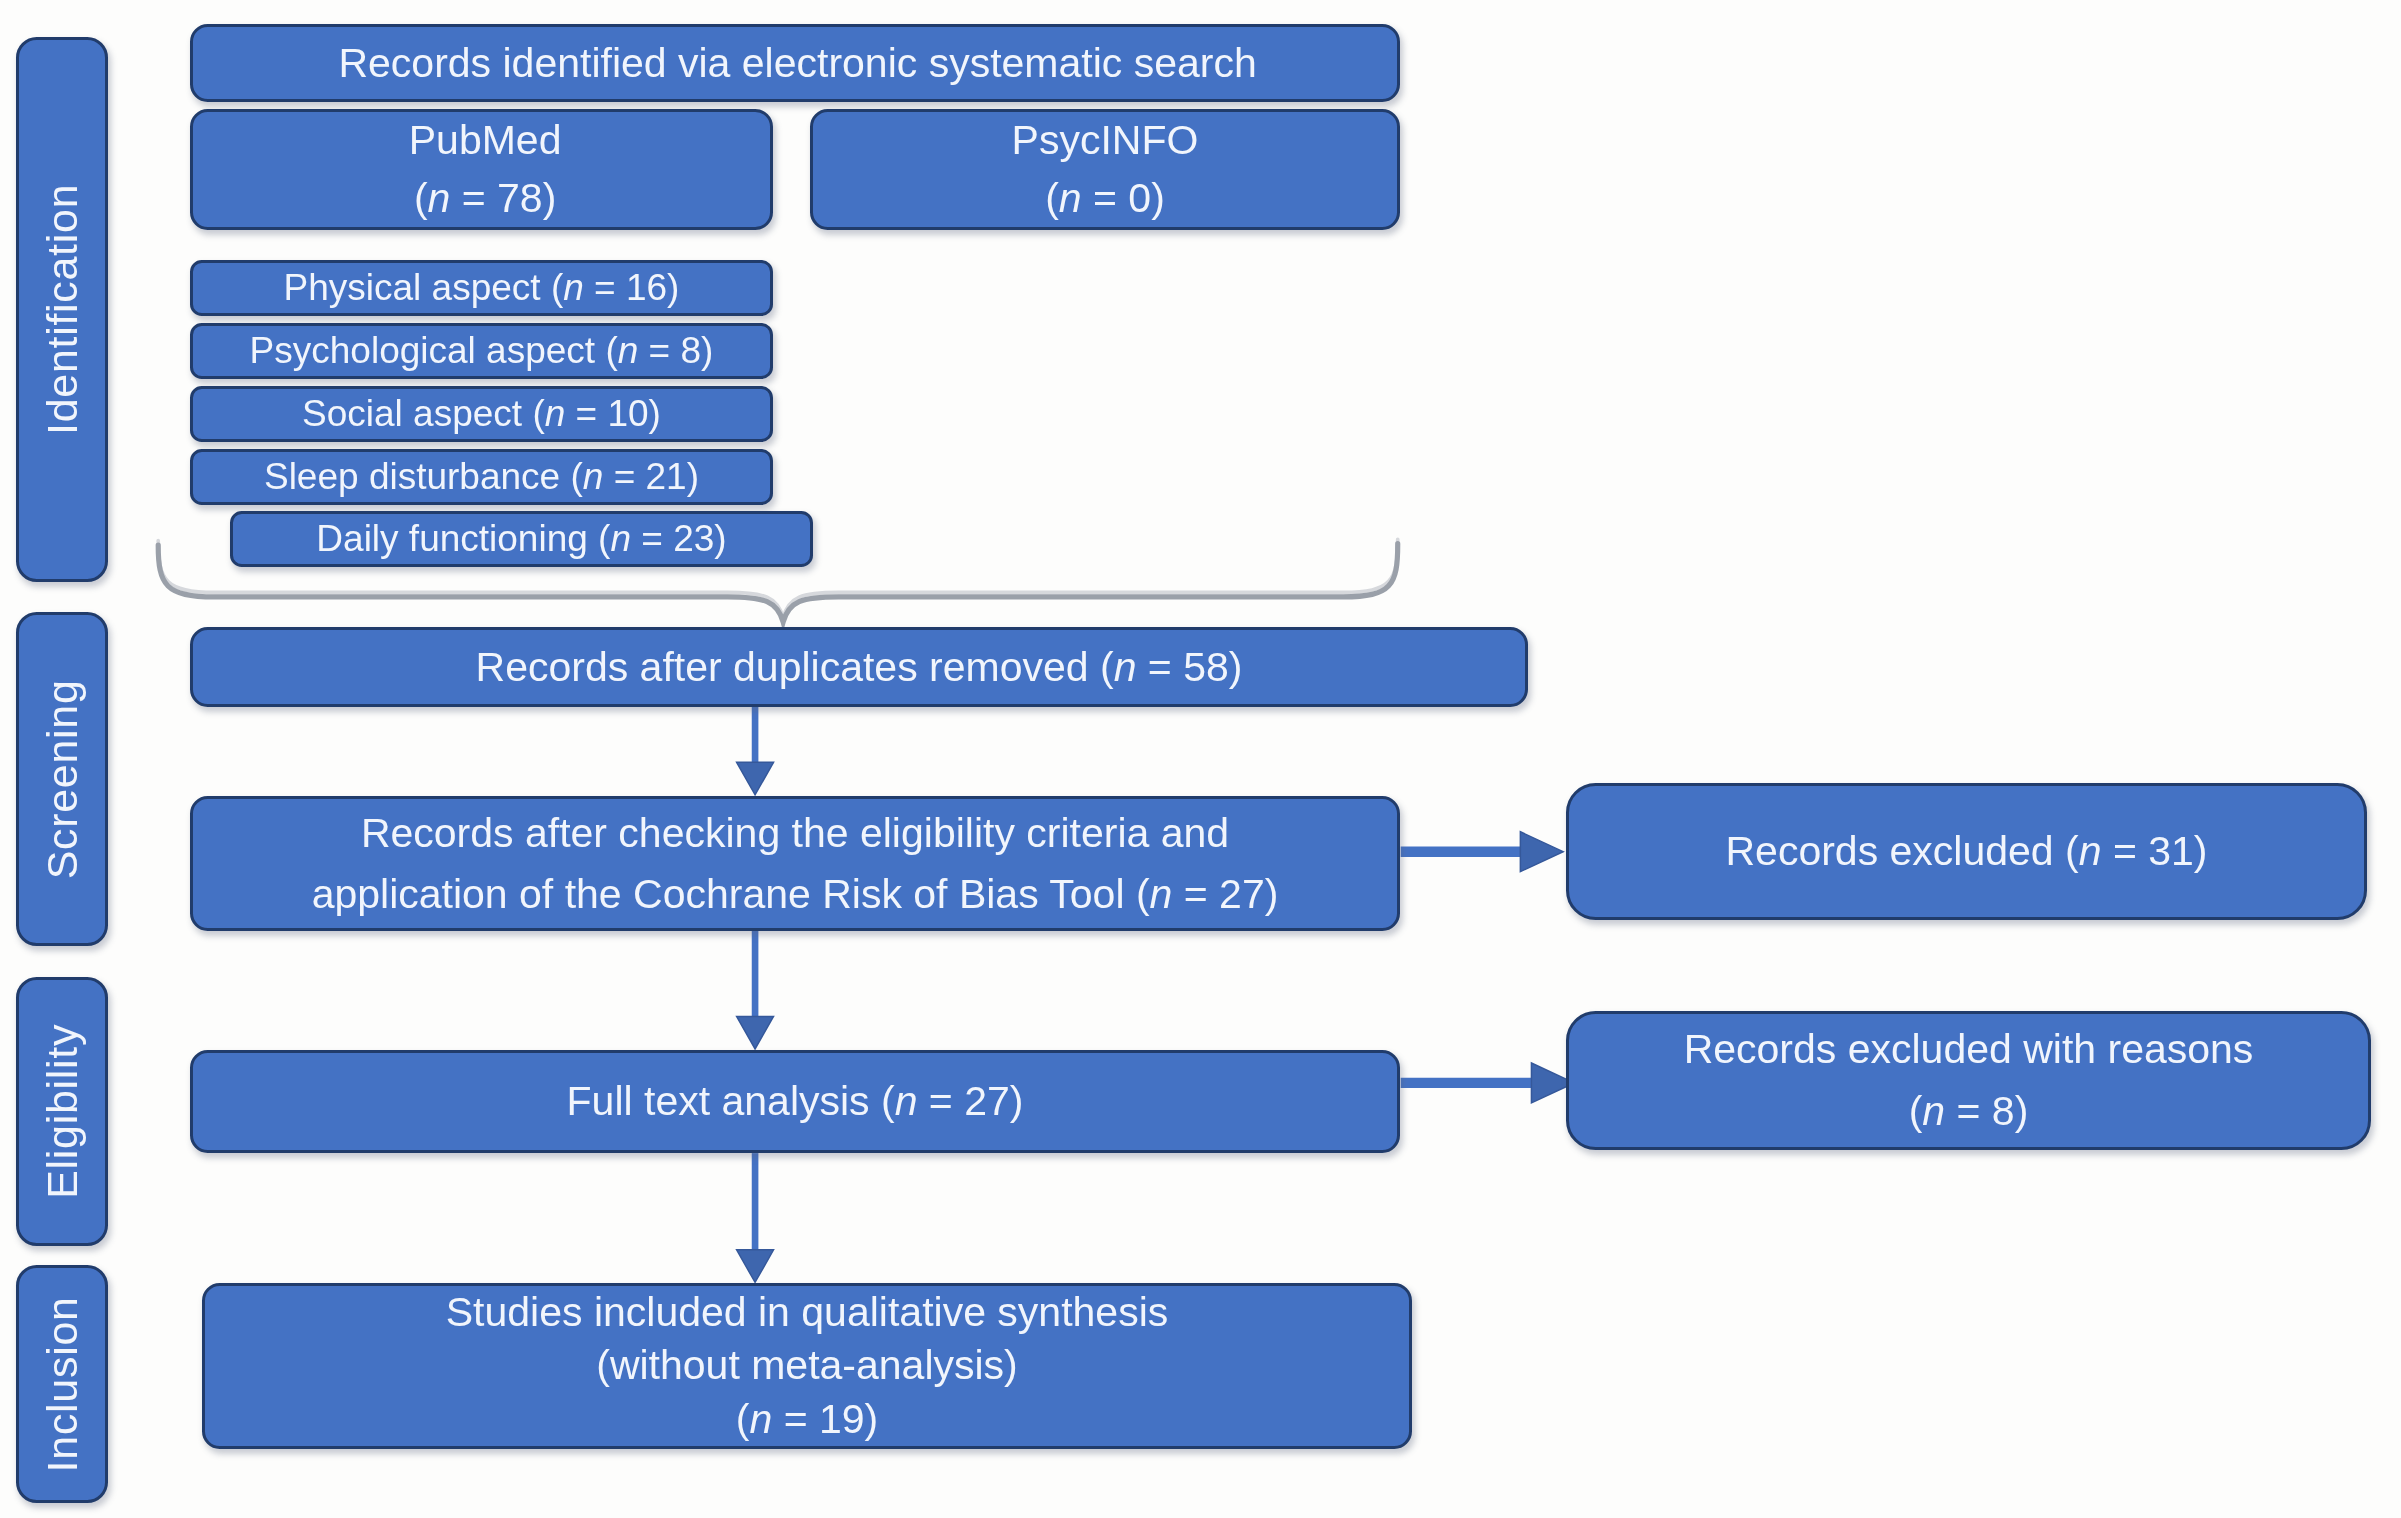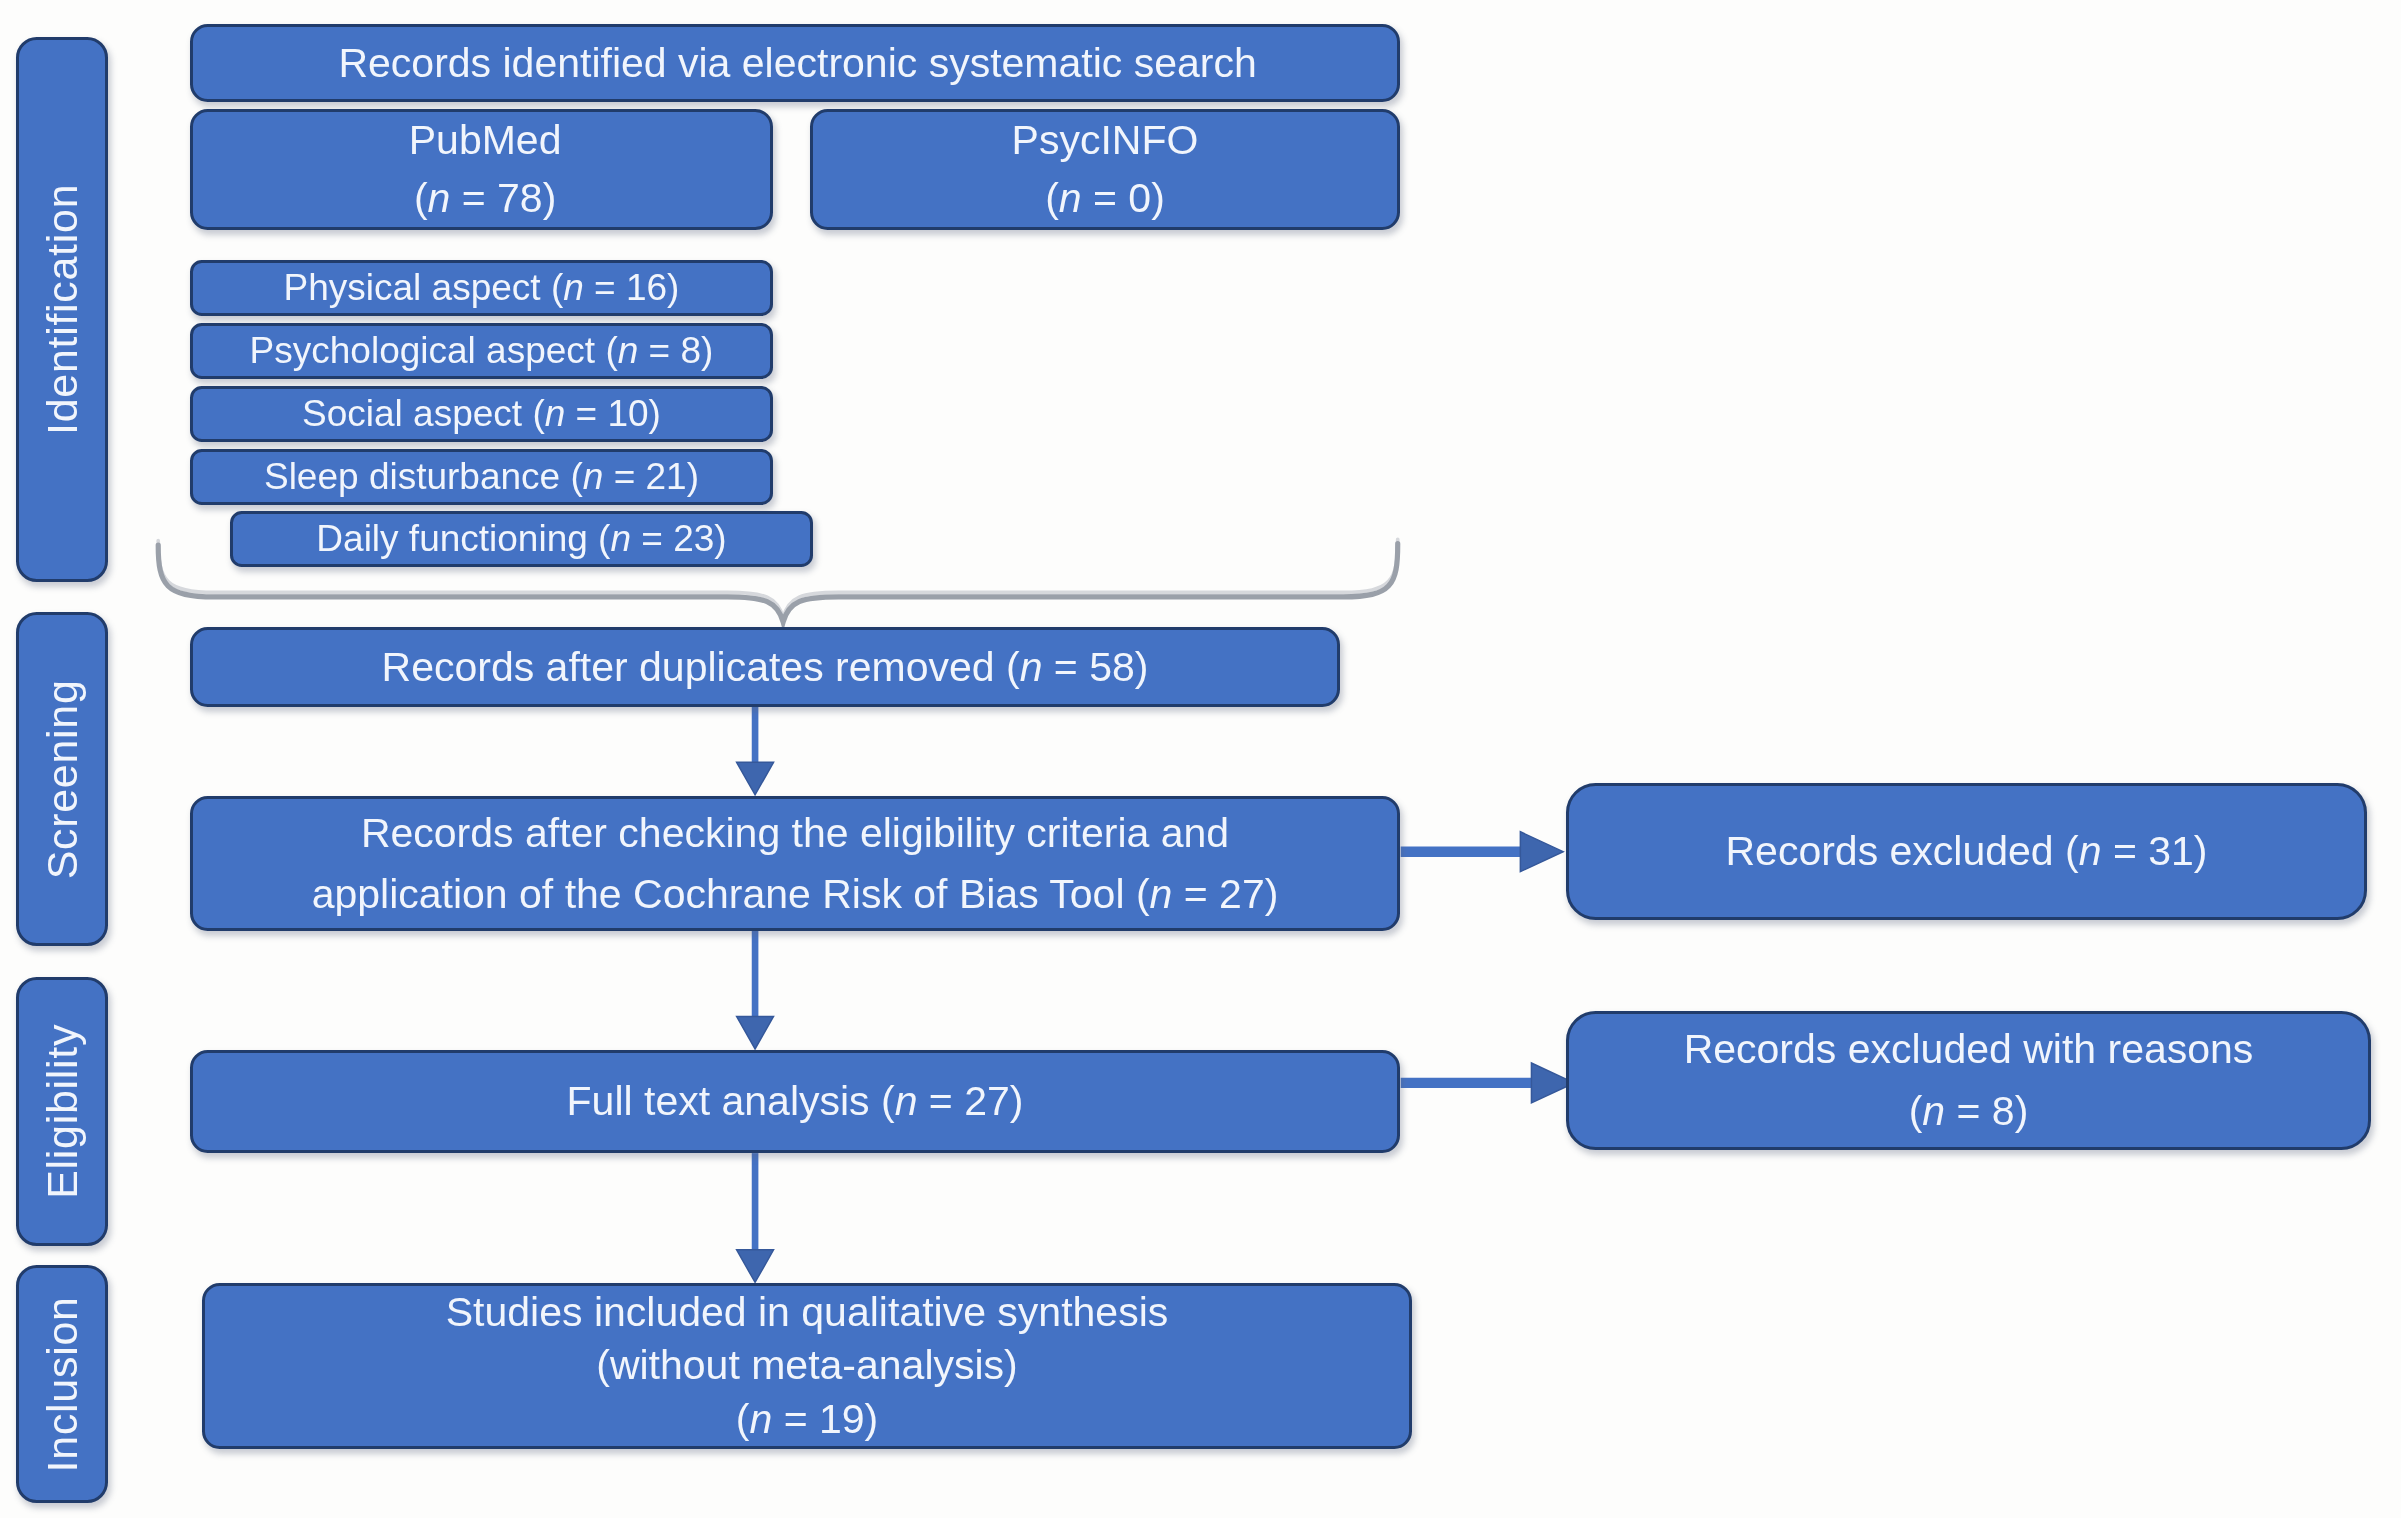"Records after duplicates removed (n" #box-duplicates { width: 1150px -> 1338px }
